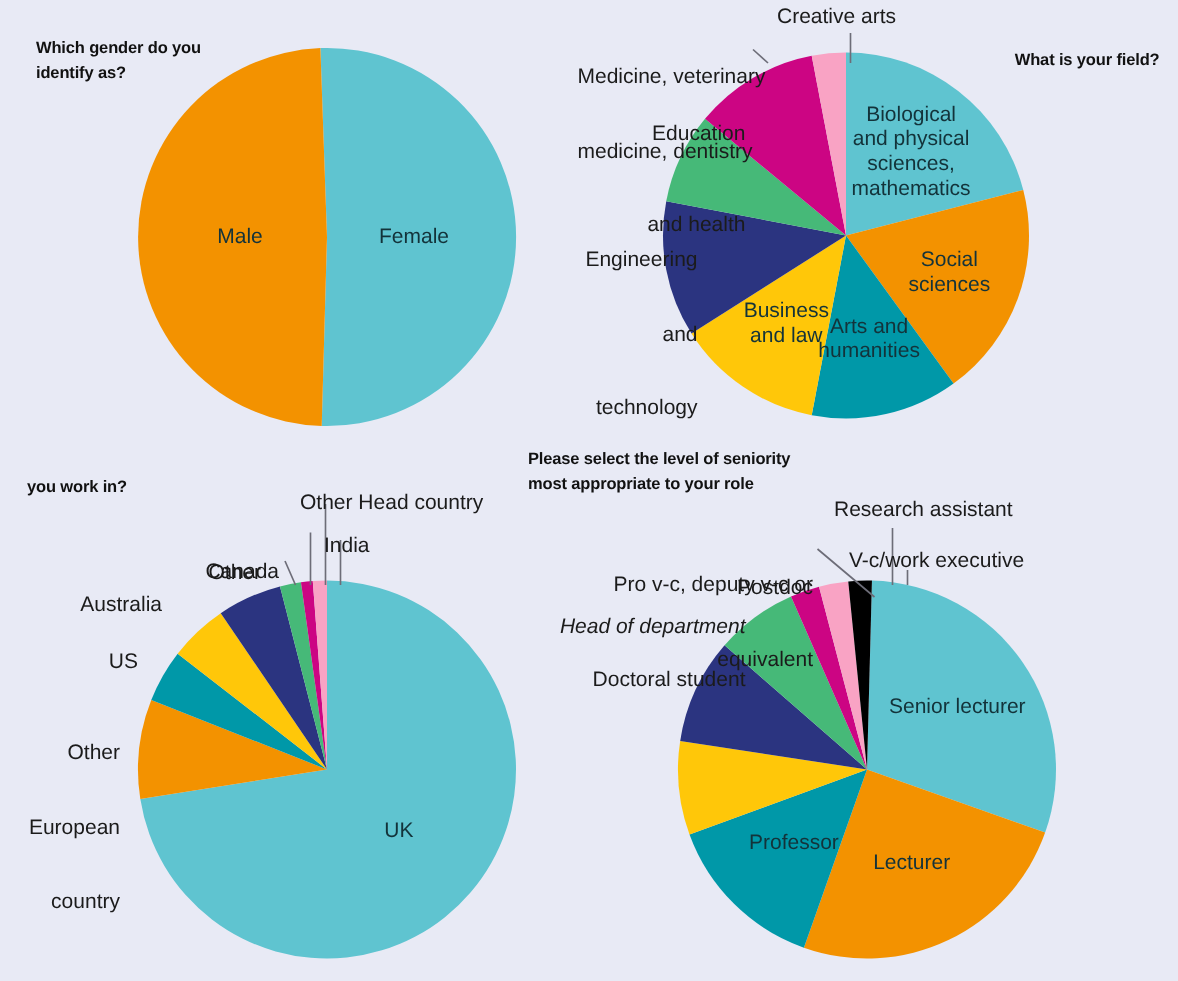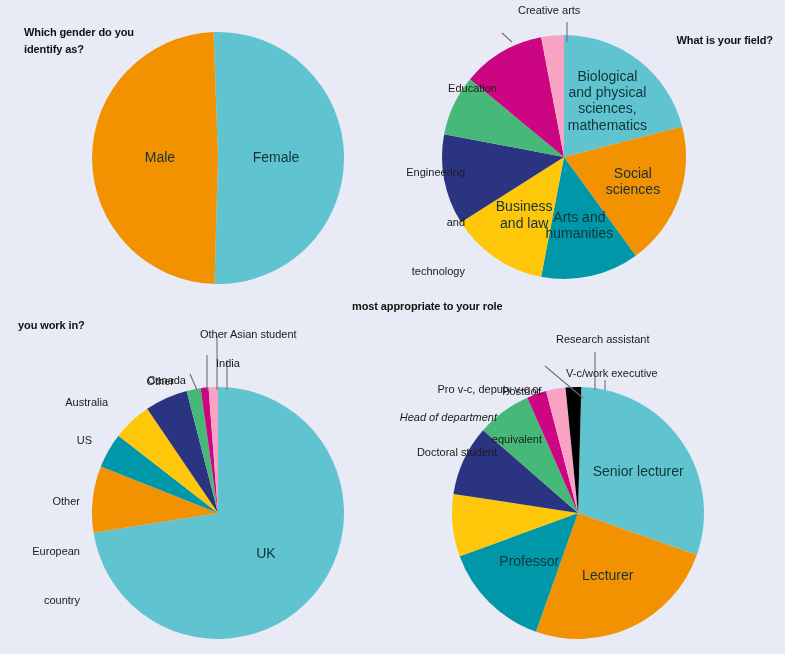"Creative arts" .lbl { font-size: 11px -> 14px }
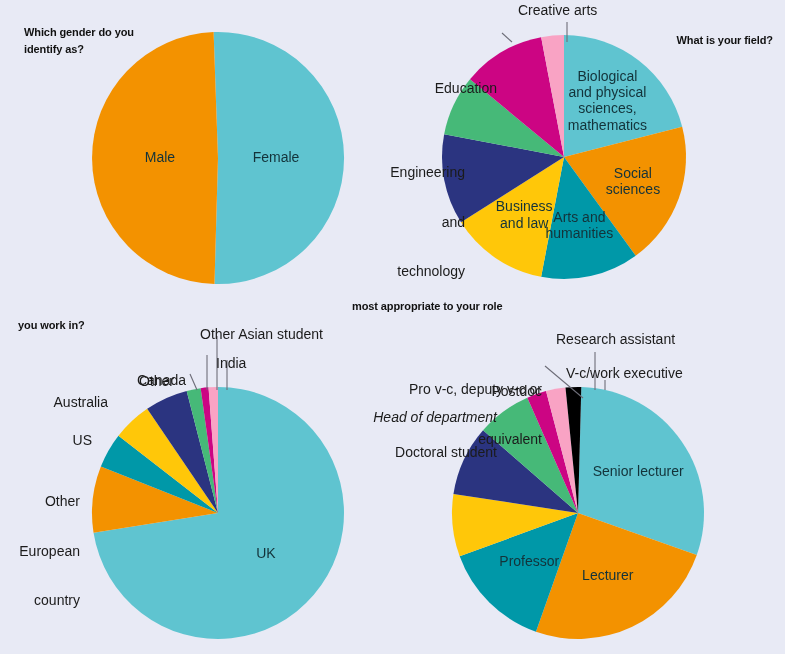"Medicine, veterinary" div.lbl { html: none -> <div> <div>Medicine, veterinary</div> <div>medicine, dentistry</div> <div>and health</div> </div> }
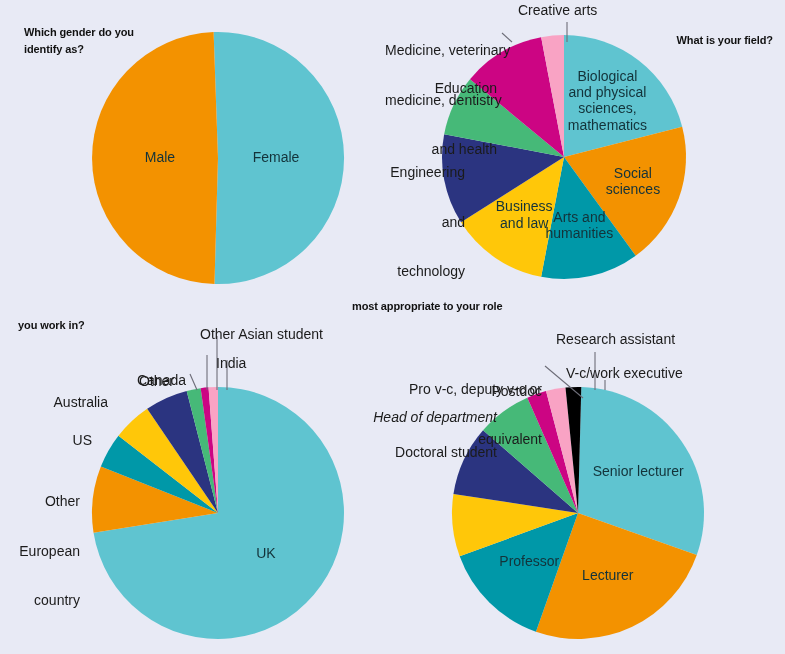"Please select the level of" div { html: none -> <div>Please select the level of seniority</div> }
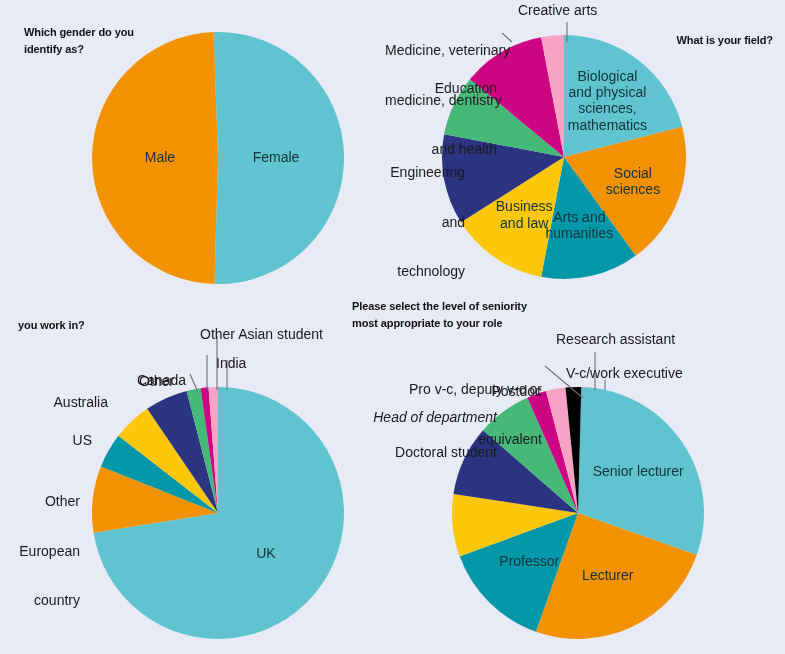"Other Asian student" div.lbl { text: Asian student -> Head country }
